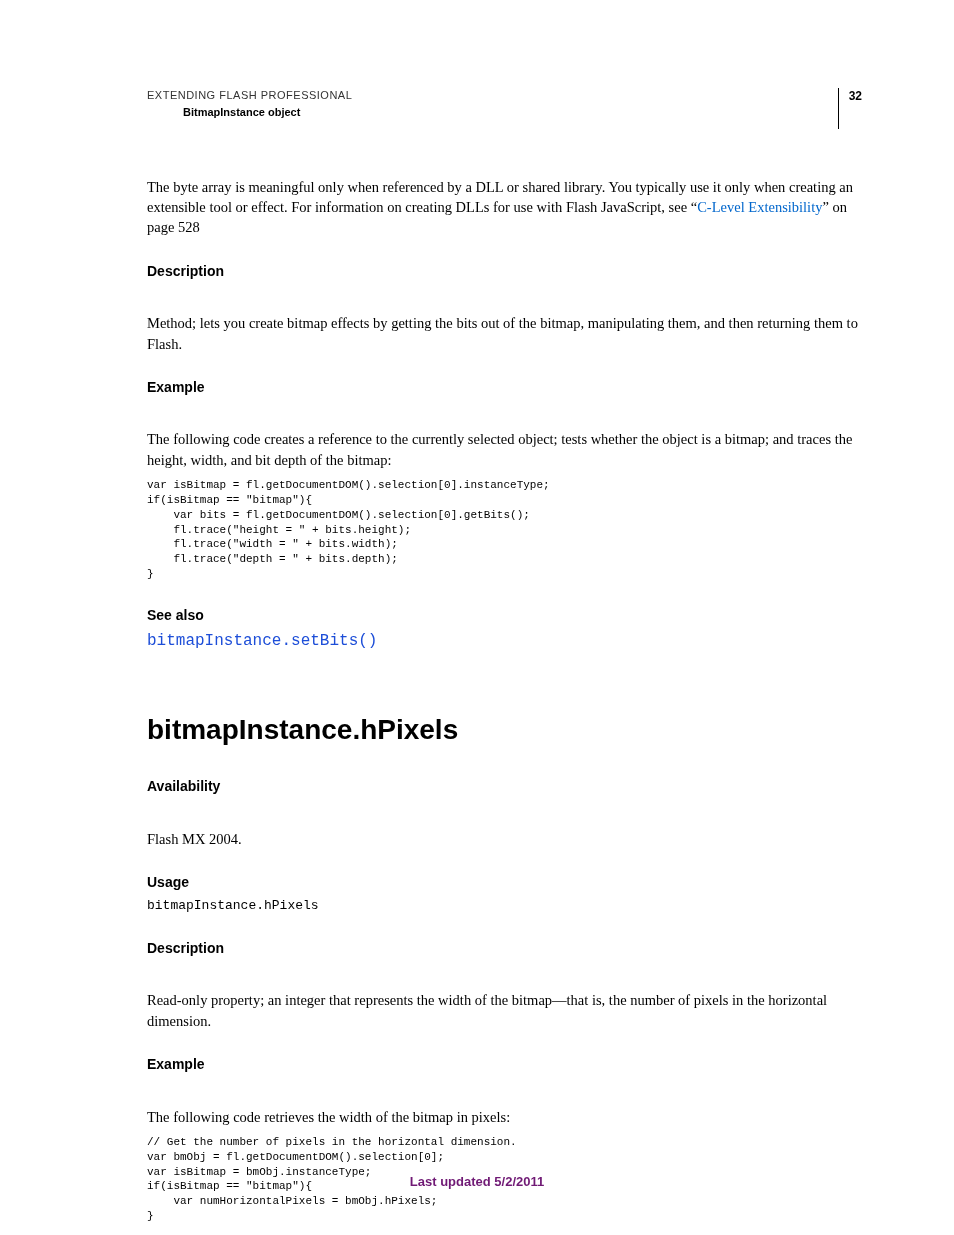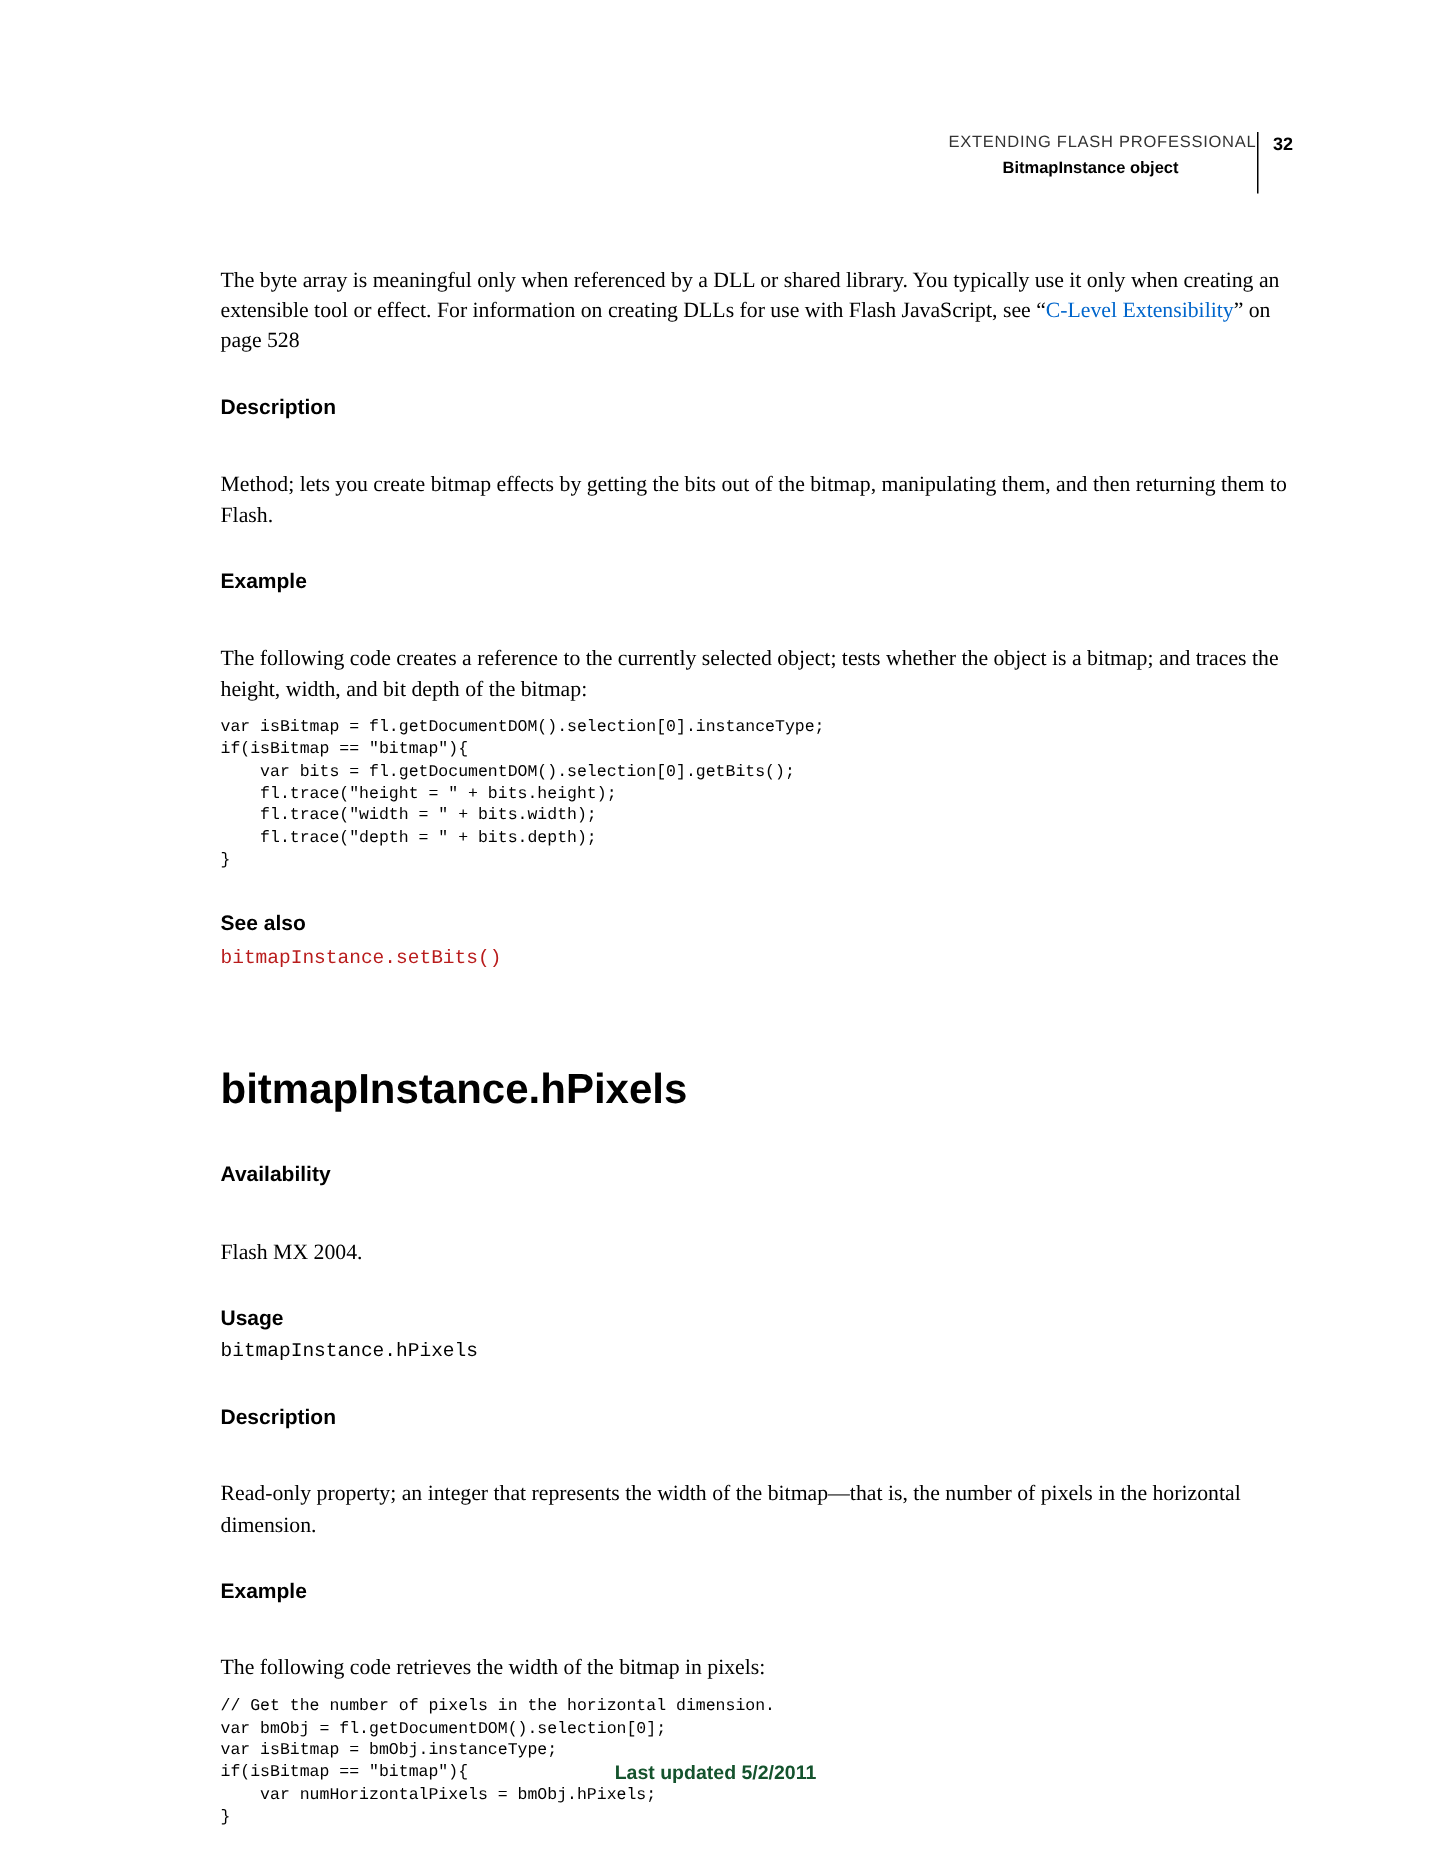"EXTENDING FLASH PROFESSIONAL" .header-row { justify-content: flex-end -> space-between }
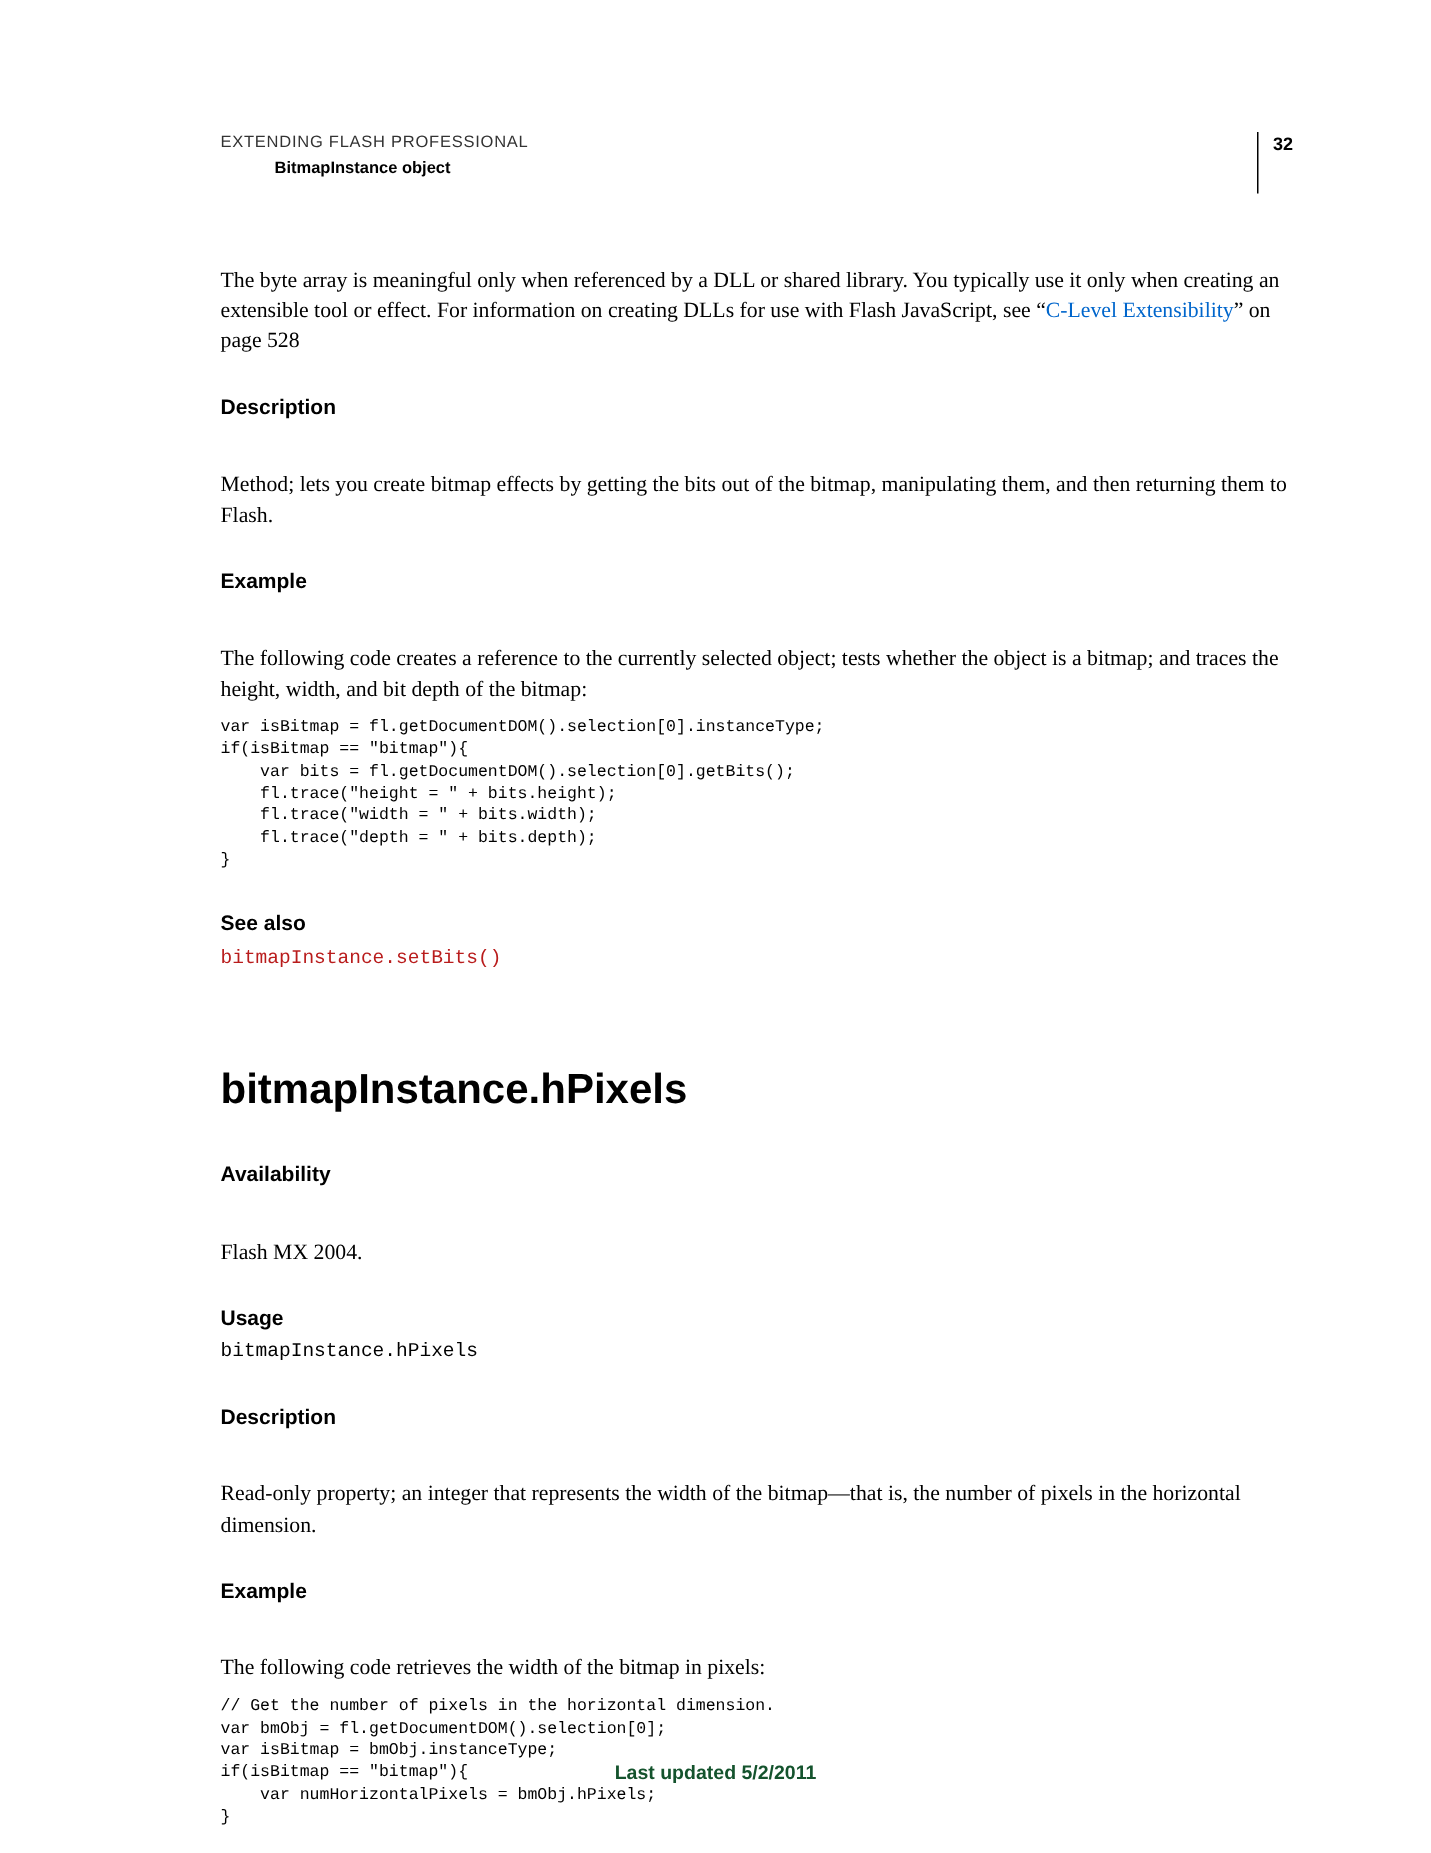"bitmapInstance.setBits()" .code-link { color: #b91c1c -> #1d4ed8; font-size: 13px -> 16px }
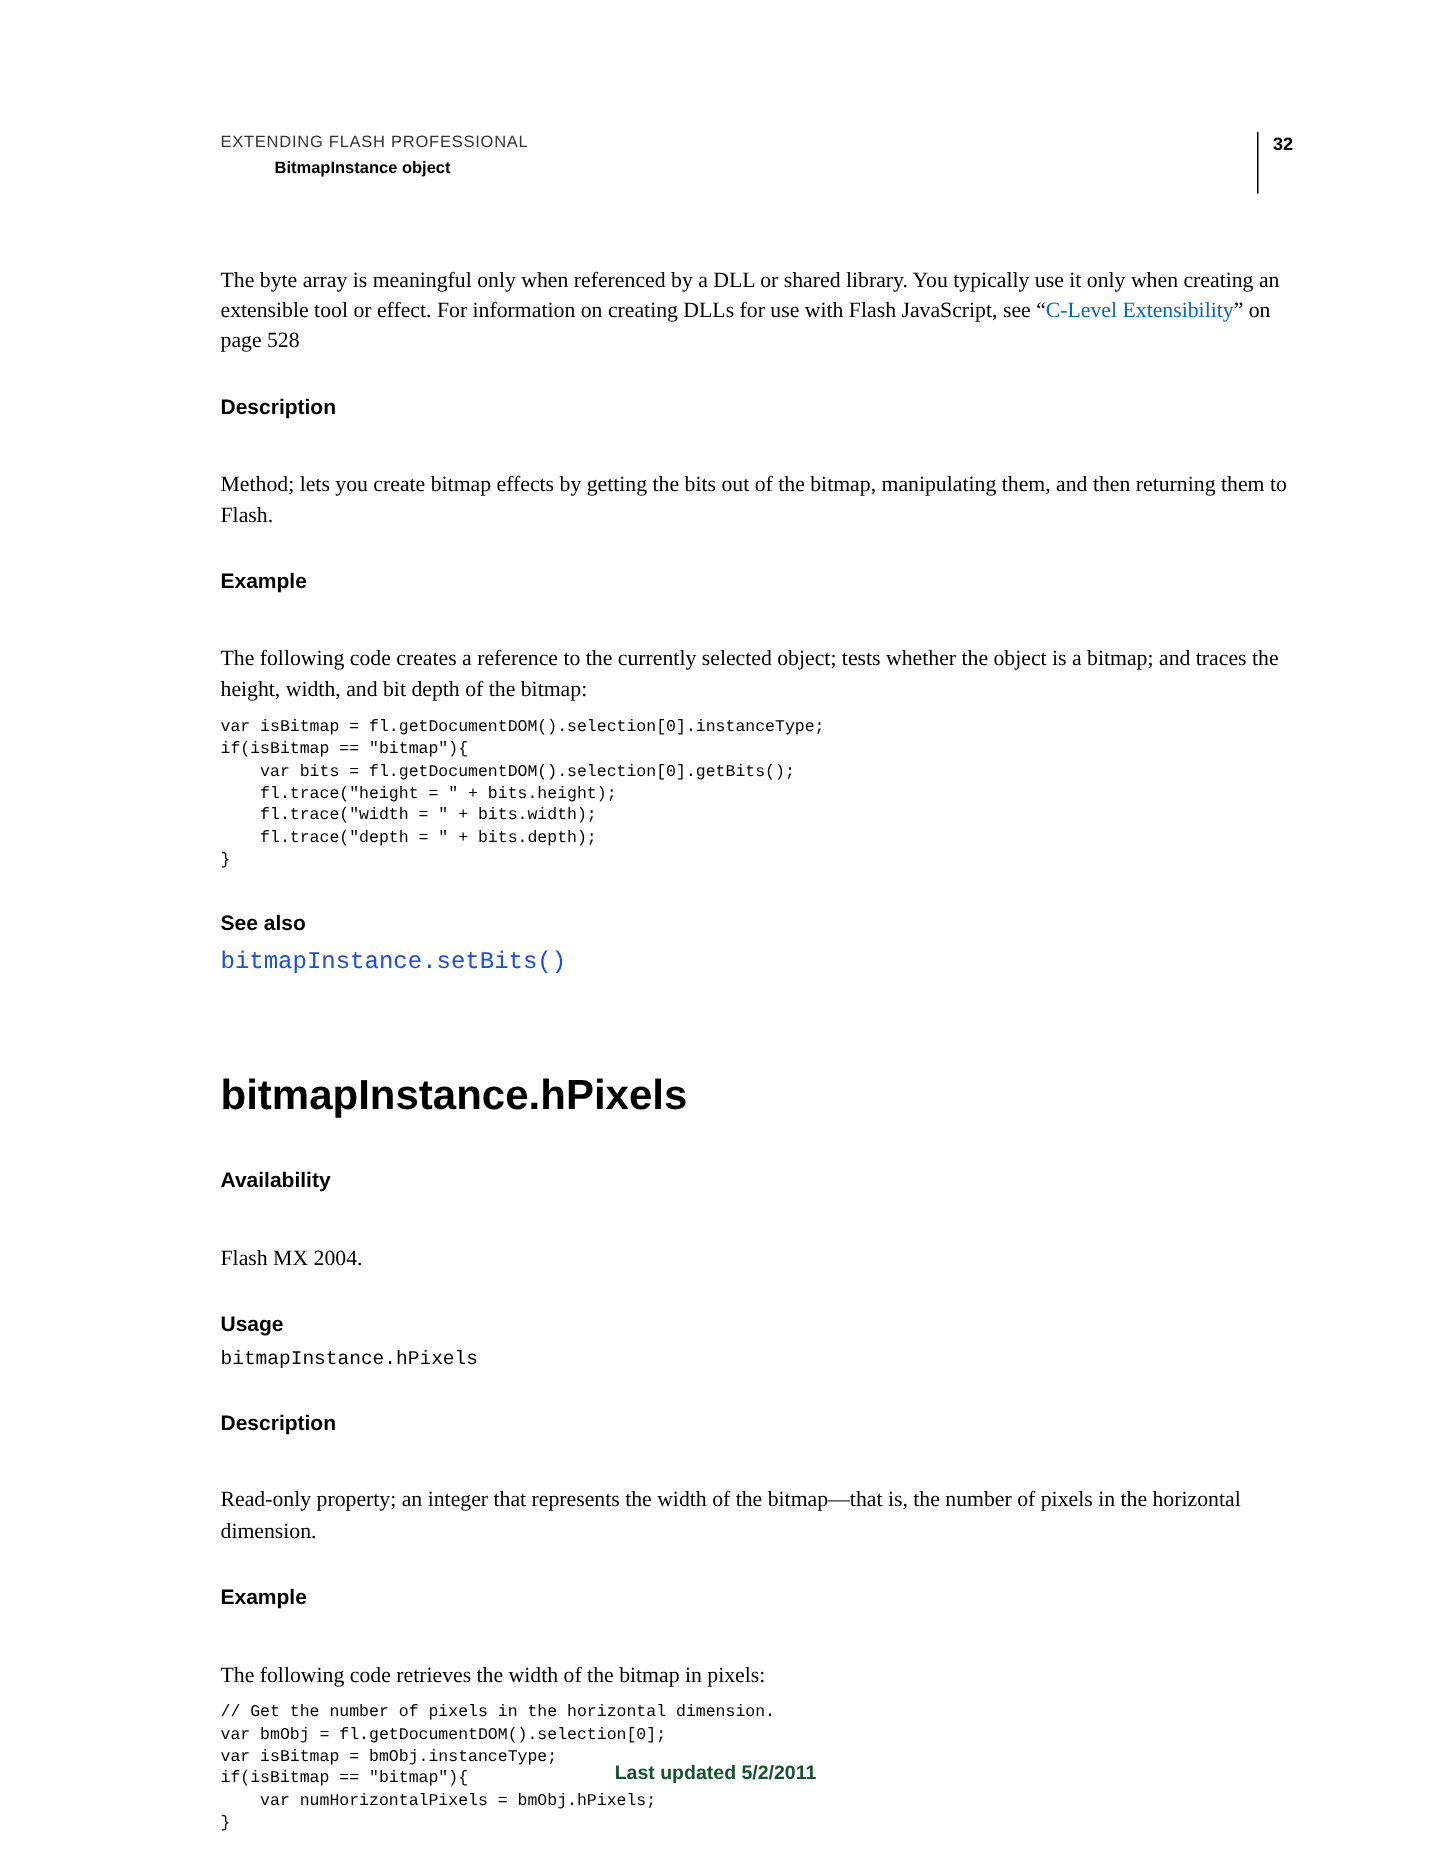"Last updated 5/2/2011" .footer { color: #14532d -> #701a75 }
